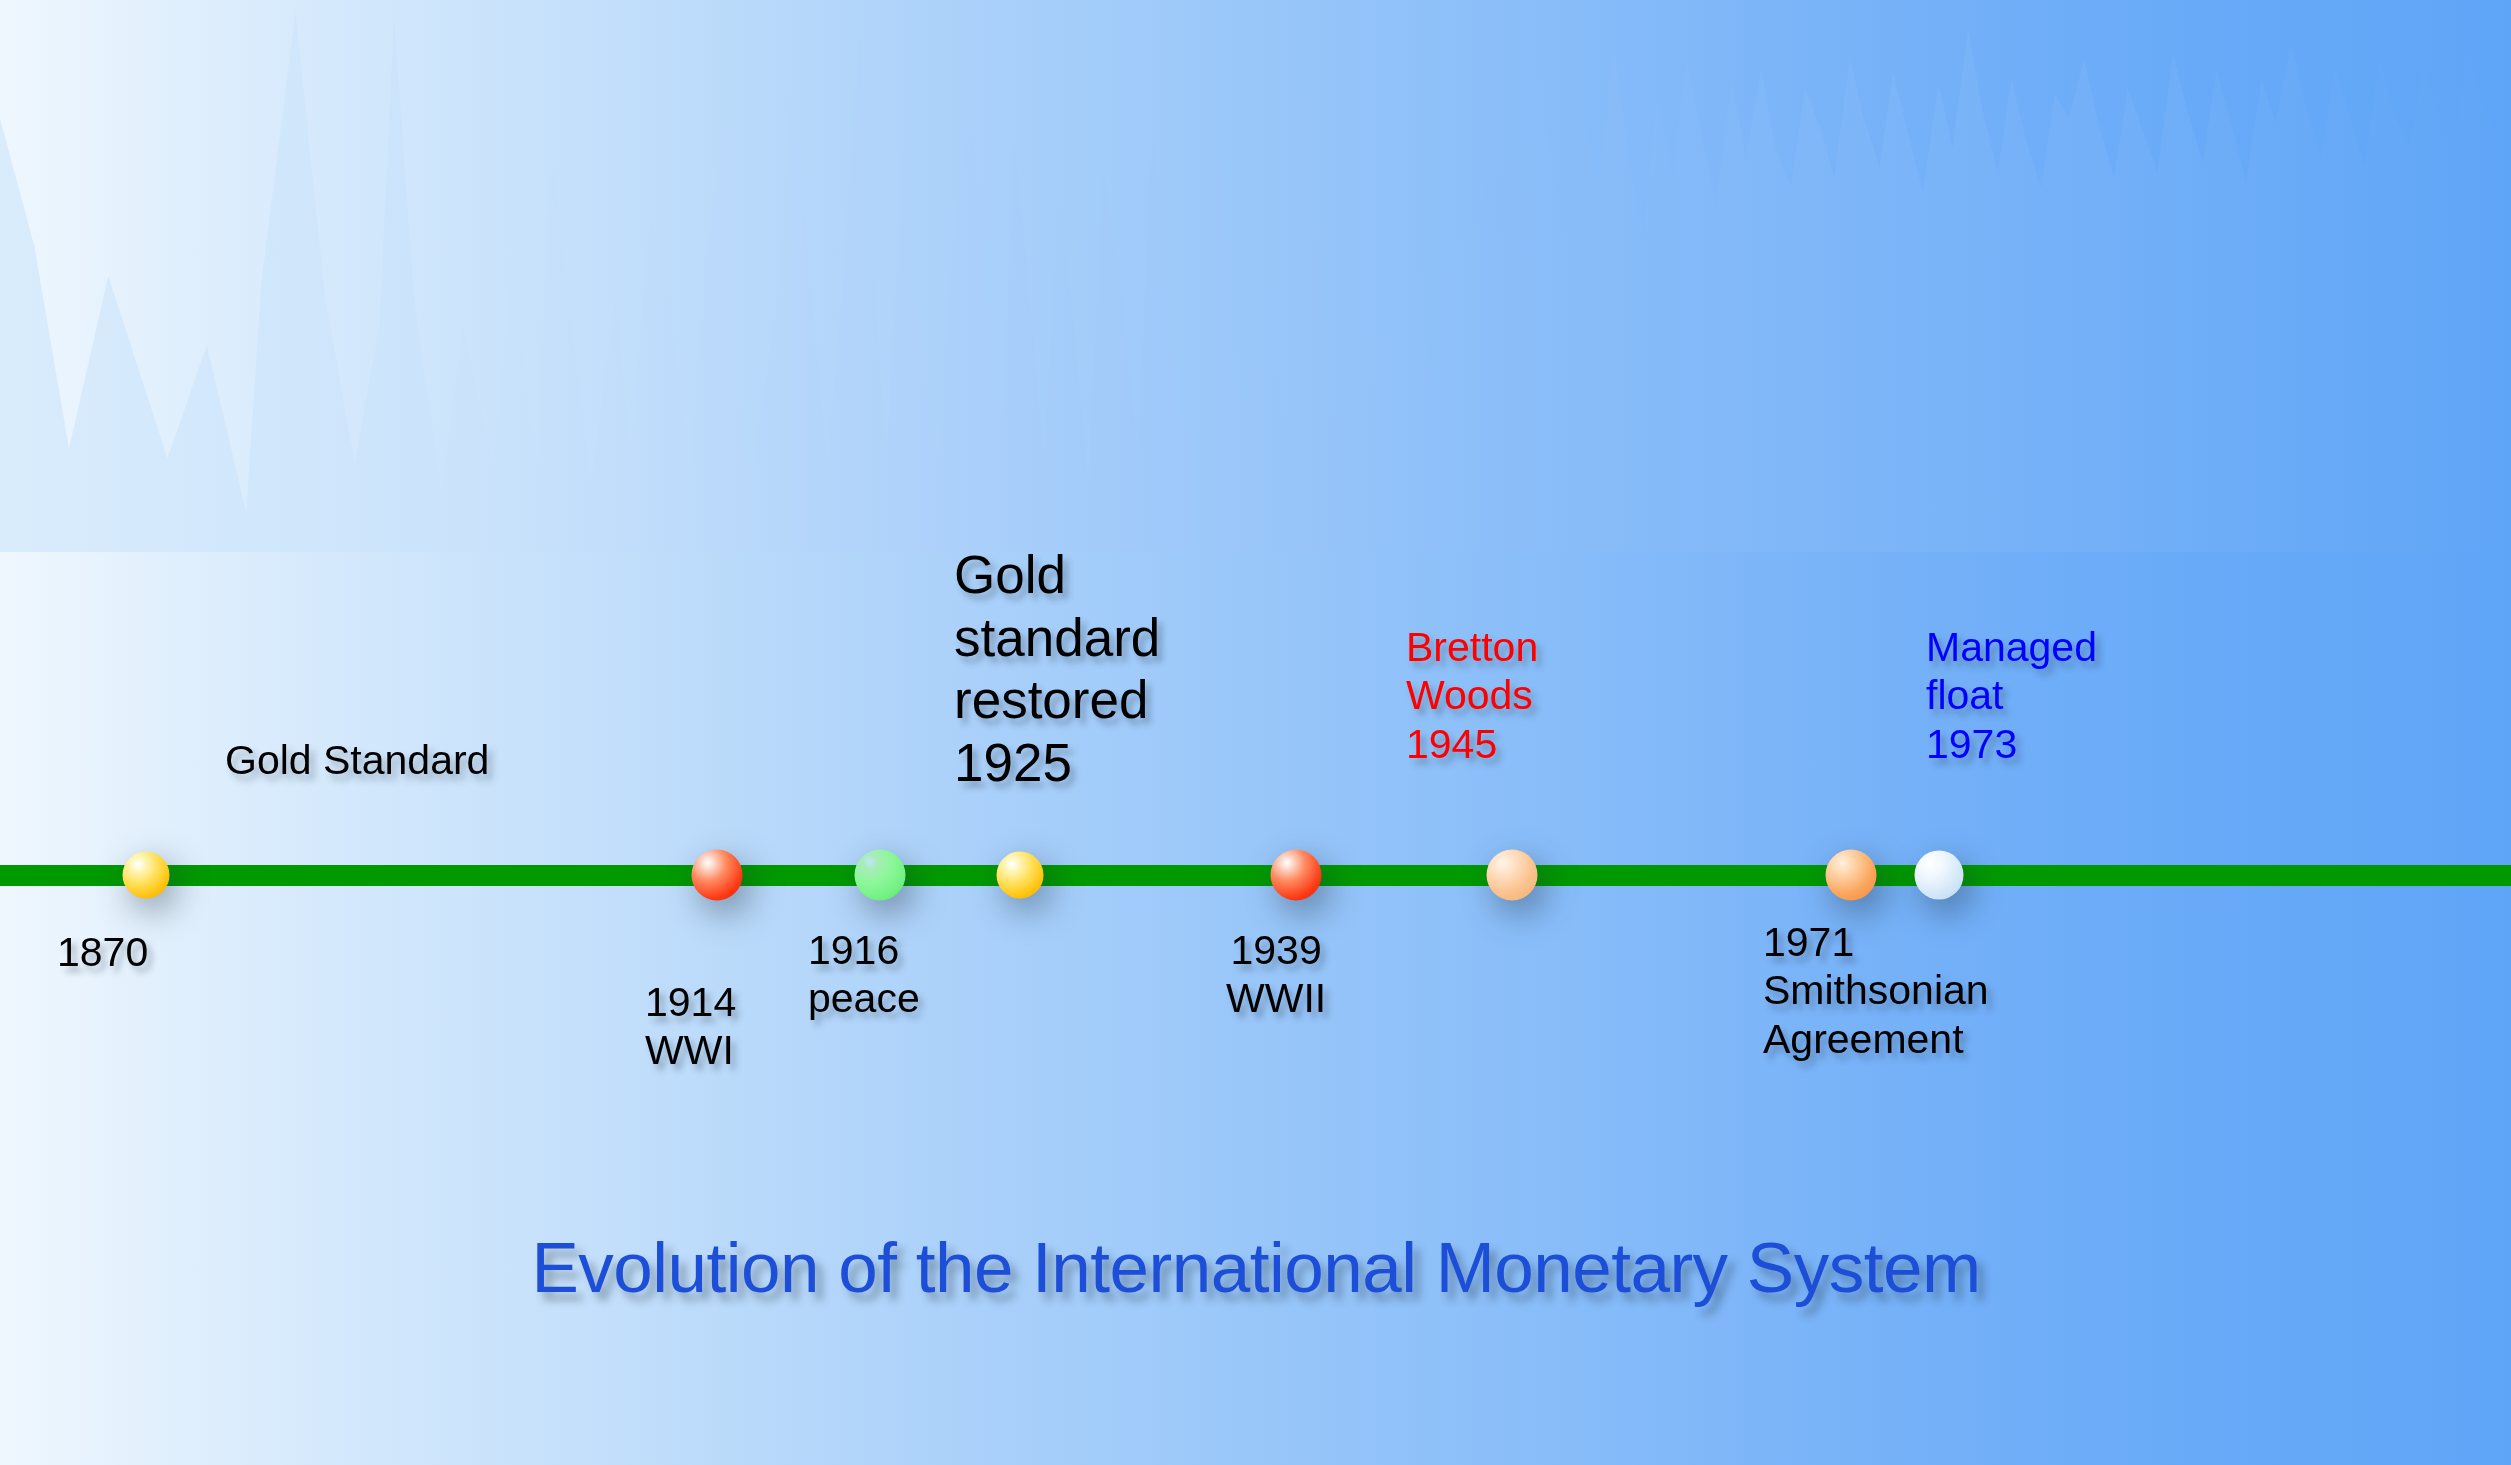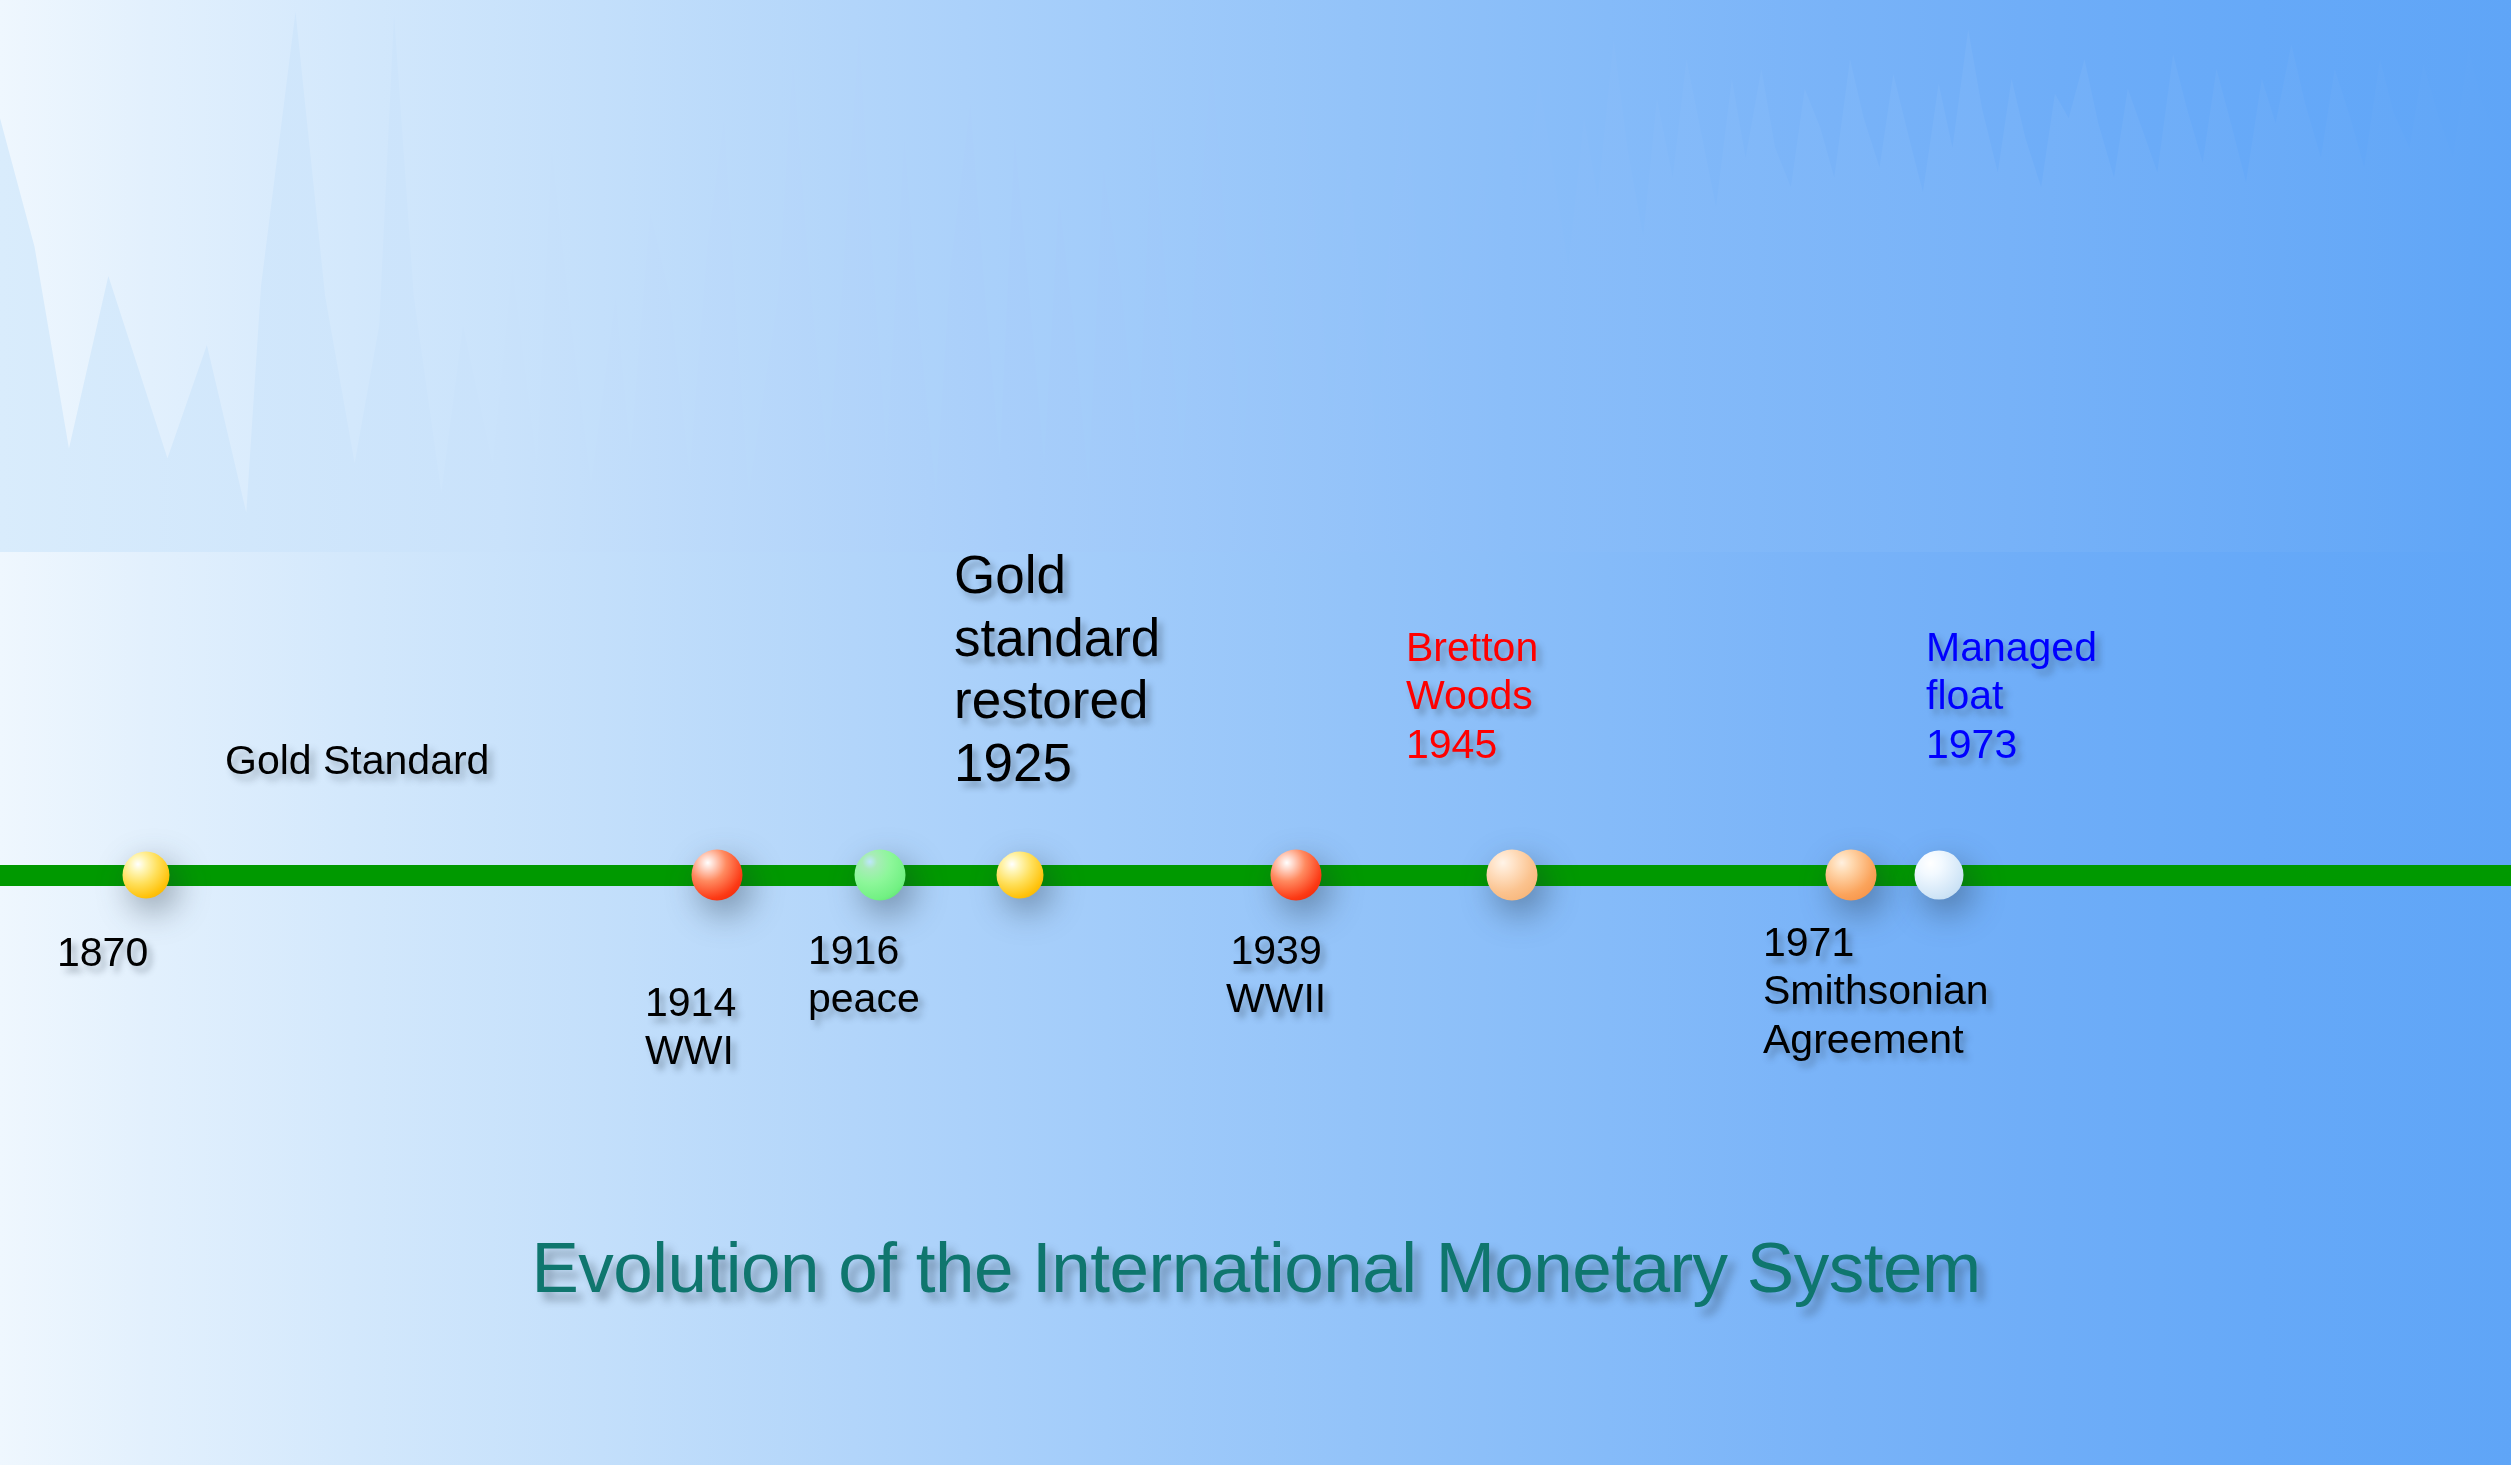"Evolution of the International Monetary" .main-title { color: #0f766e -> #1d4ed8 }
